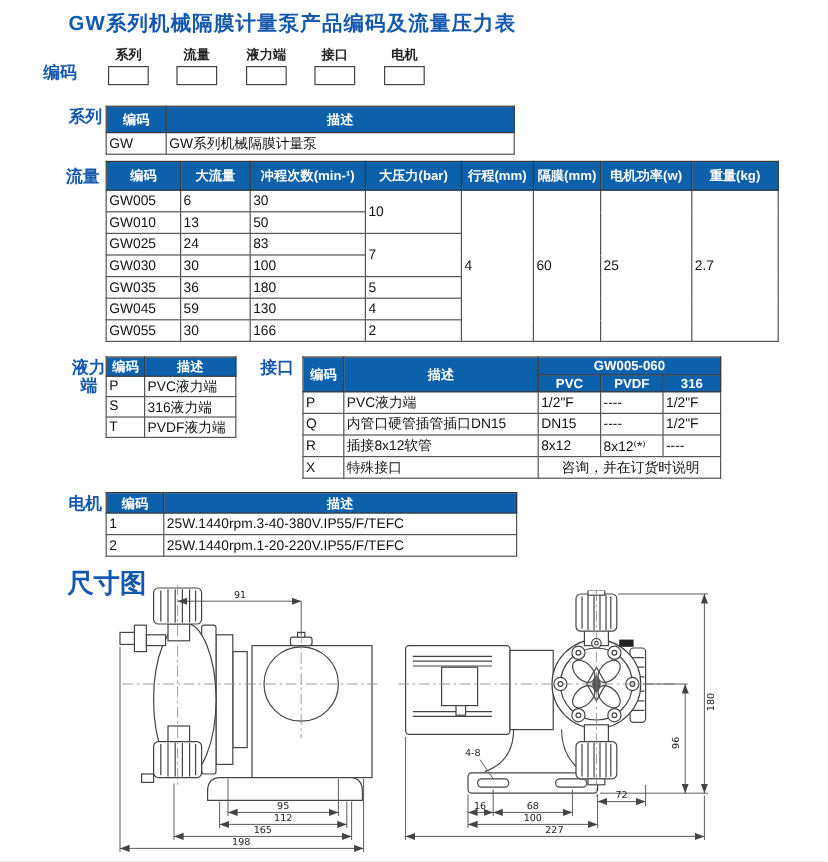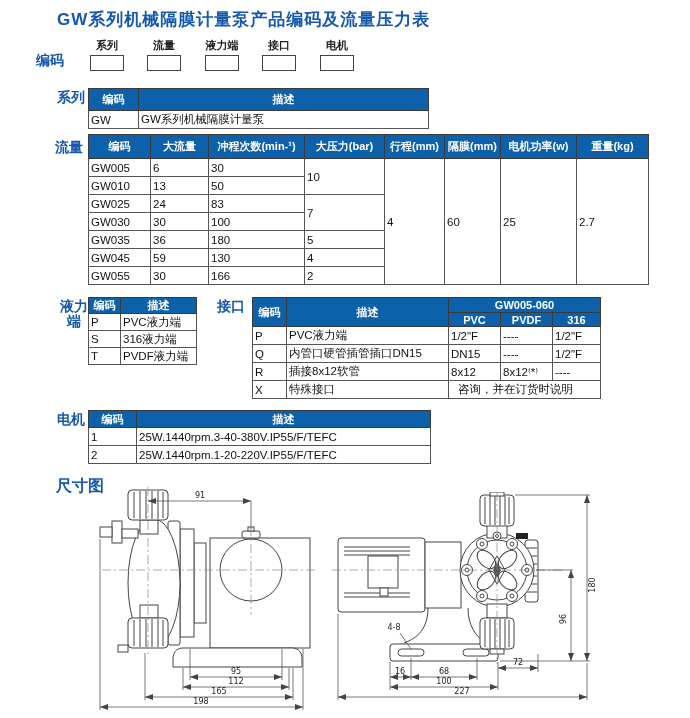"咨询，并在订货时说明" td.left { padding-left: 9px -> 19px }
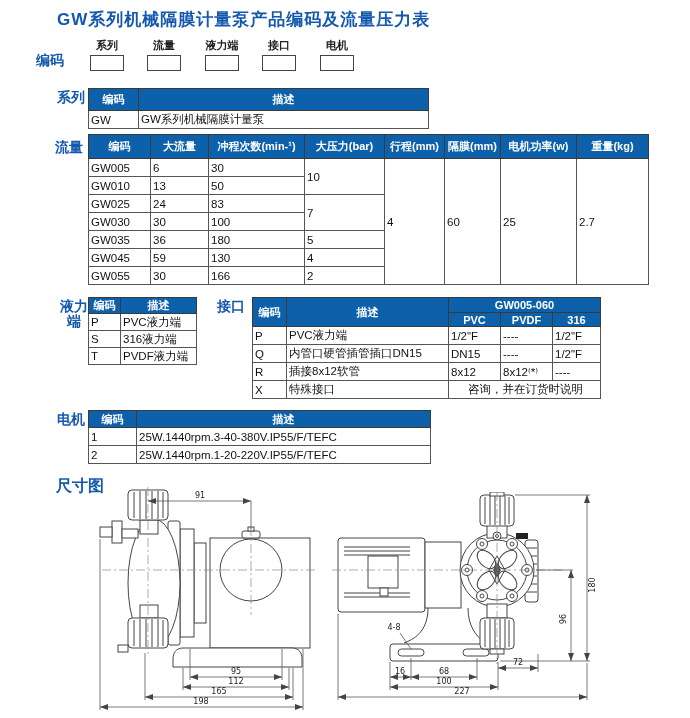"尺寸图" div.sec-label { font-size: 16px -> 22px }
